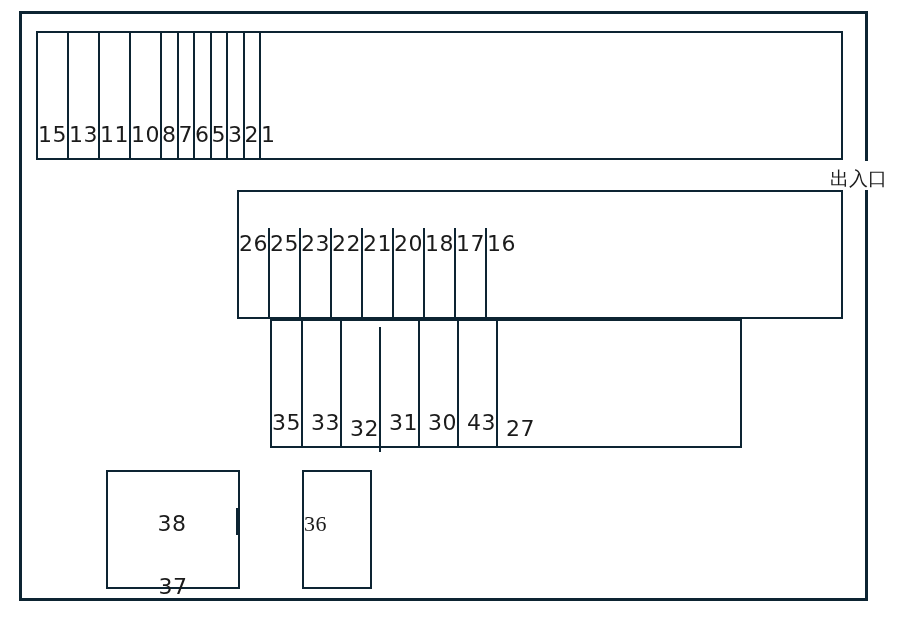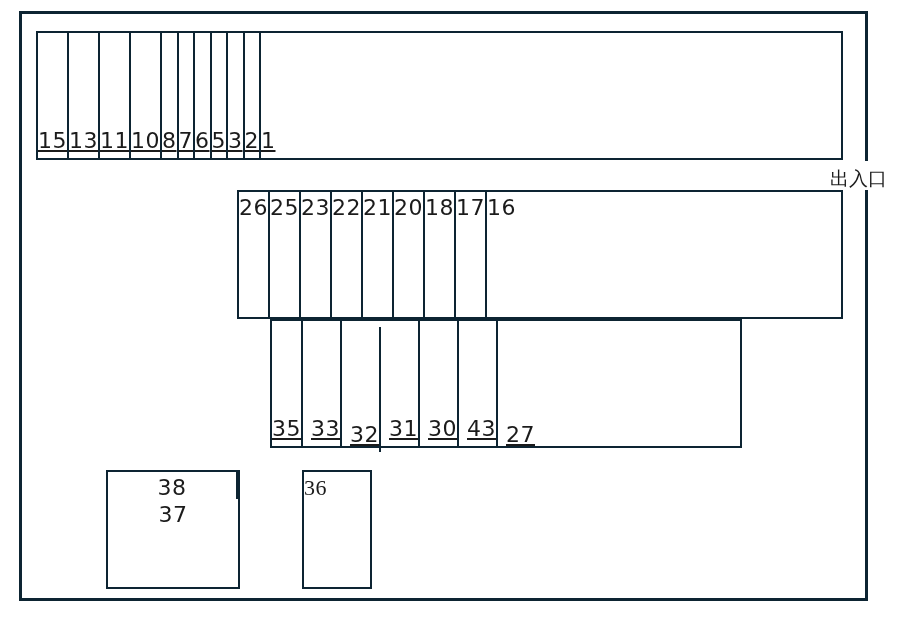"15" .row-bottom .stall { padding-bottom: 6px -> 12px; text-decoration: underline -> none }
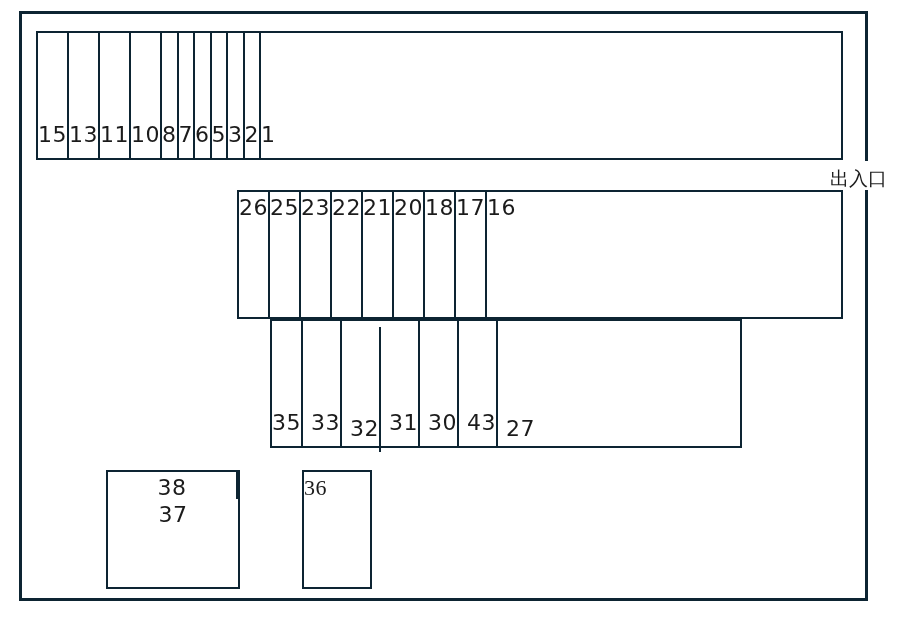"26" .row-top .stall { margin-top: none -> 36px }
